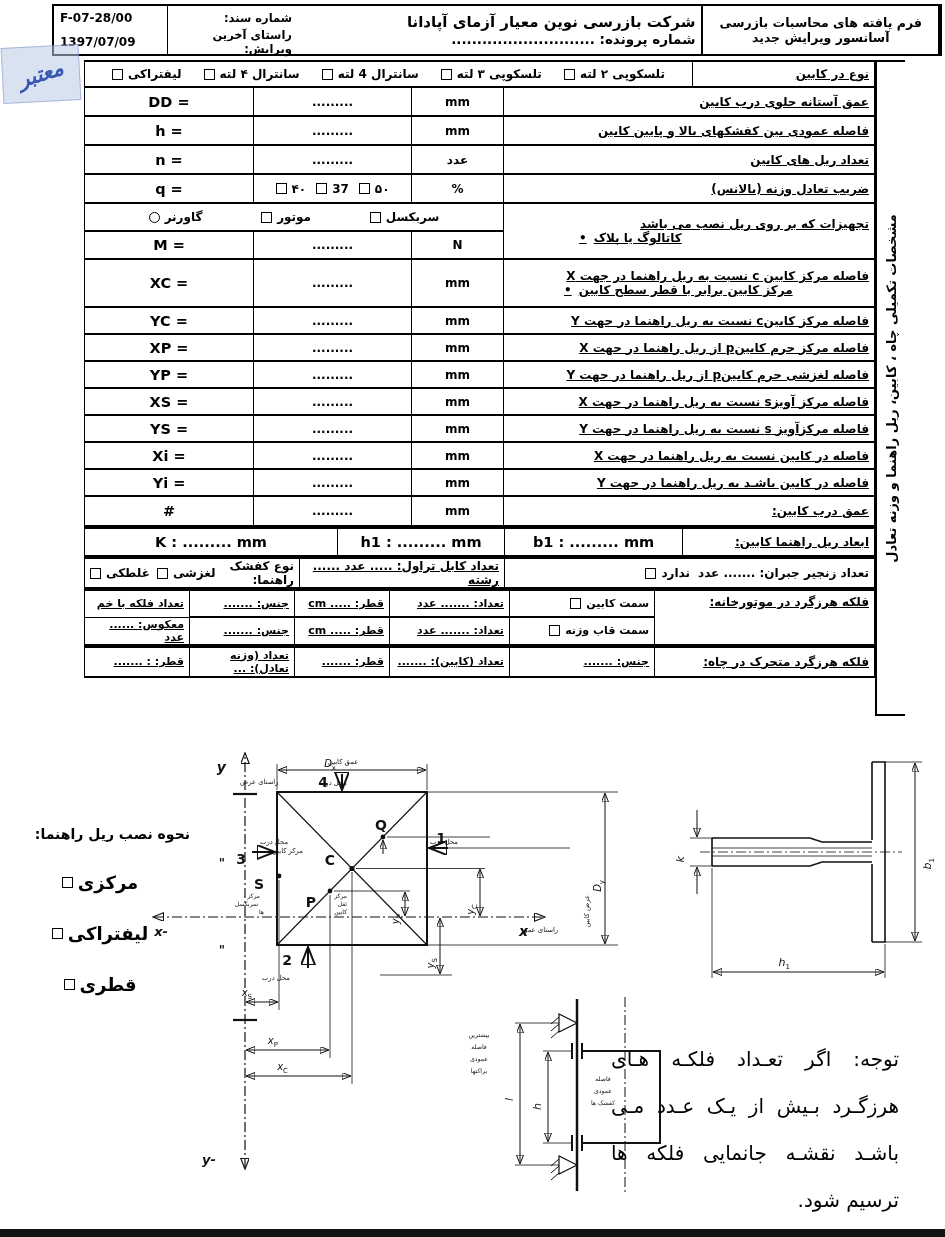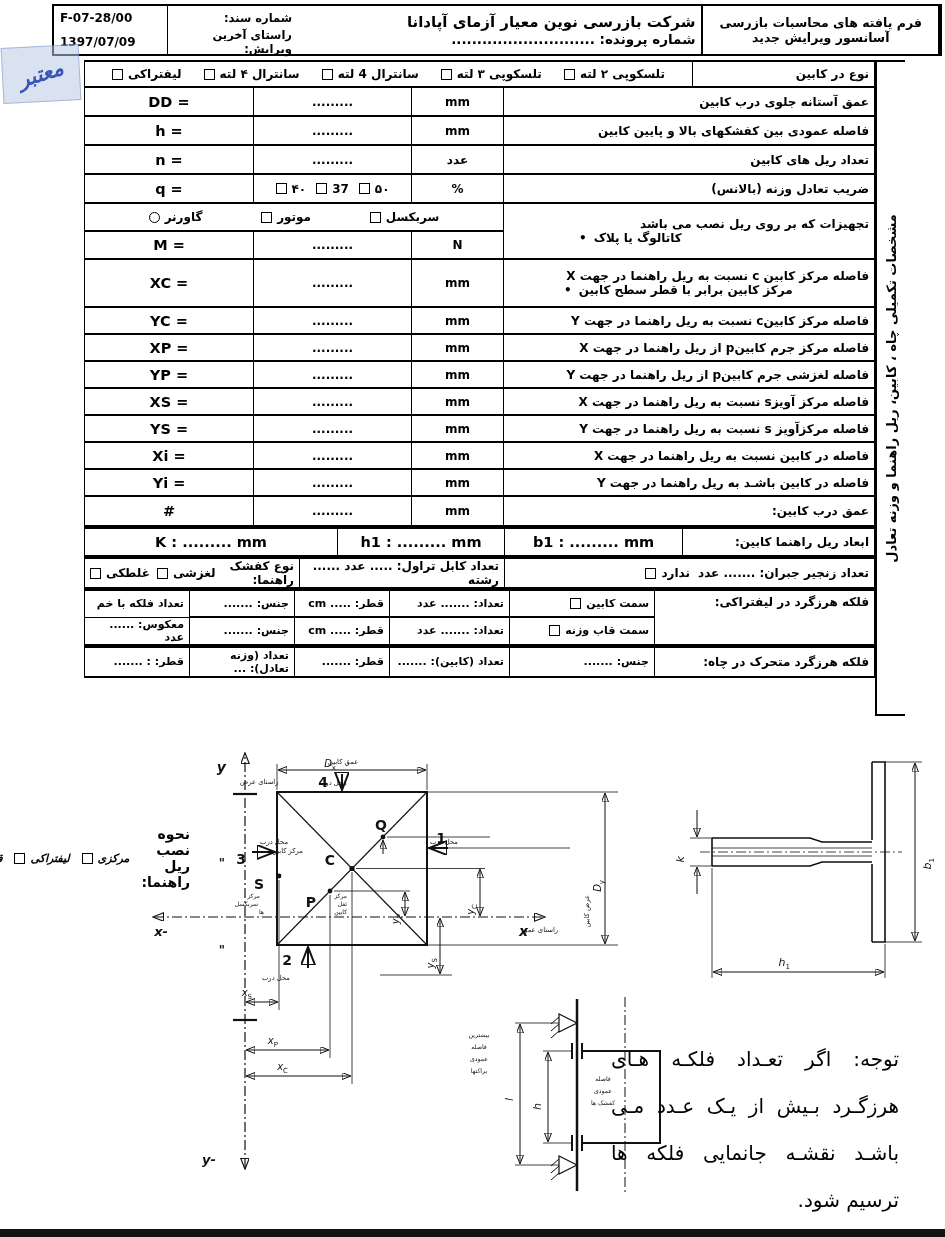"نوع در کابین" td.desc { text-decoration: none -> underline }
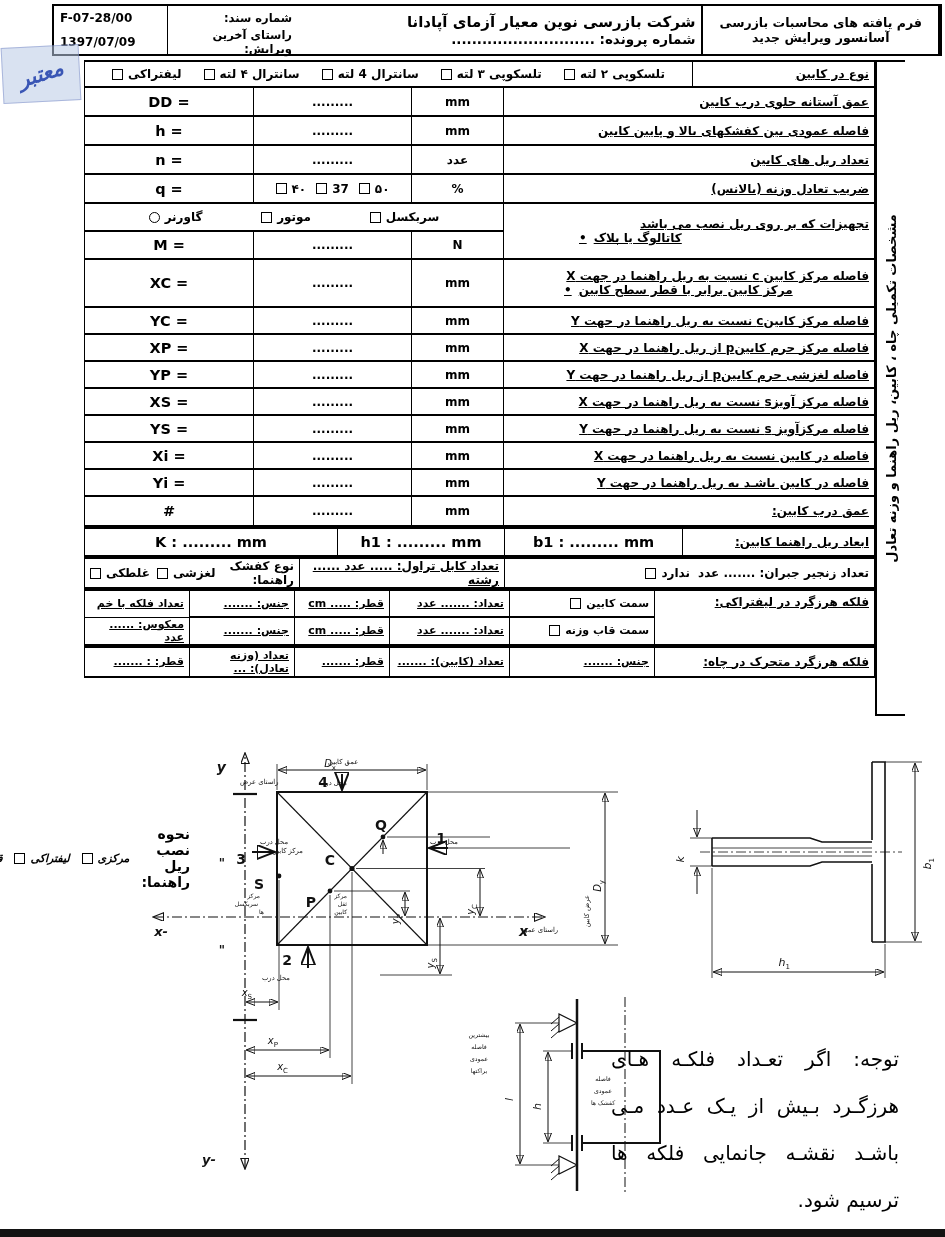"فلکه هرزگرد در لیفتراکی:" td.desc { text: لیفتراکی -> موتورخانه }
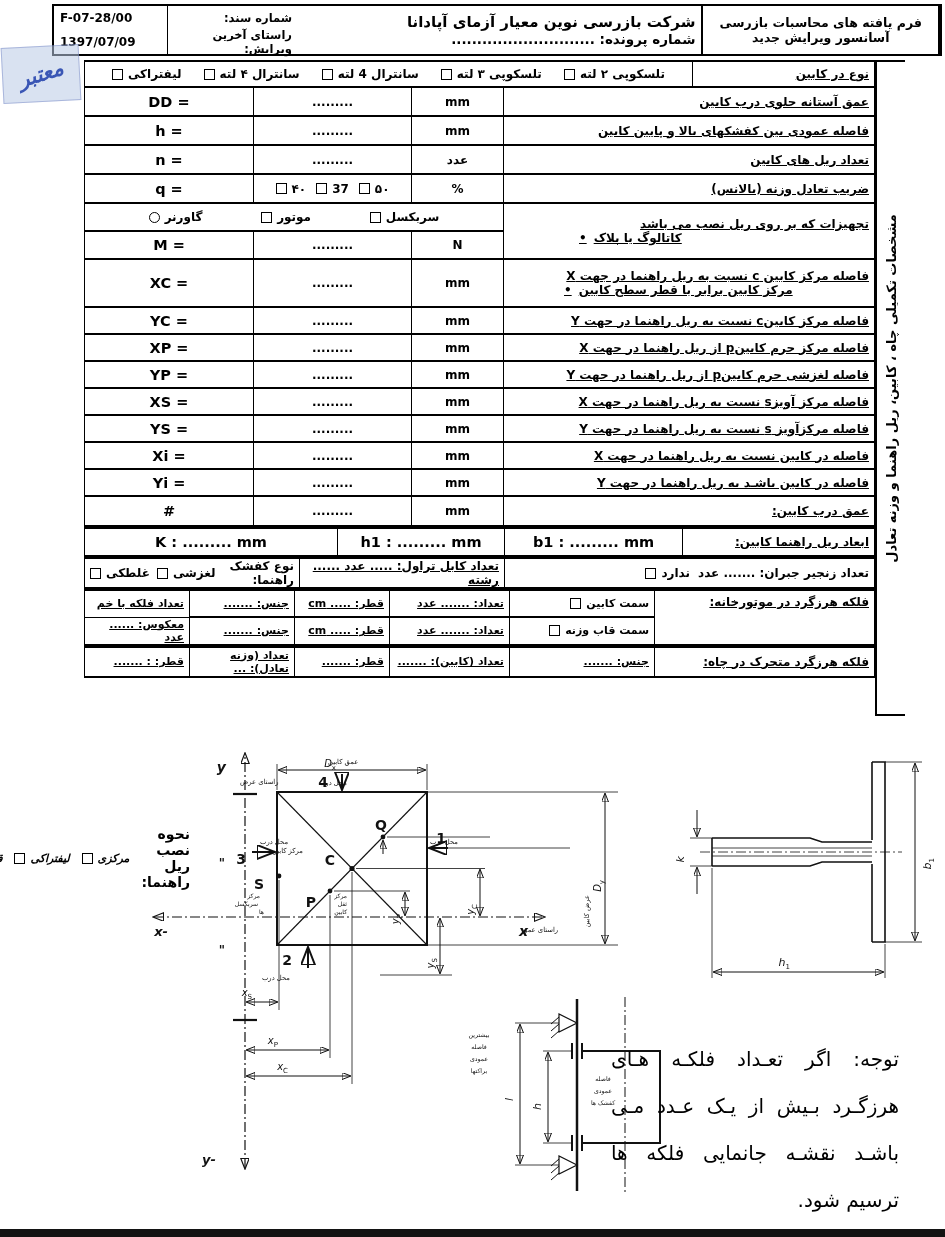"نحوه نصب ریل راهنما:" .rail-install { flex-direction: none -> column; gap: 12px -> 30px }
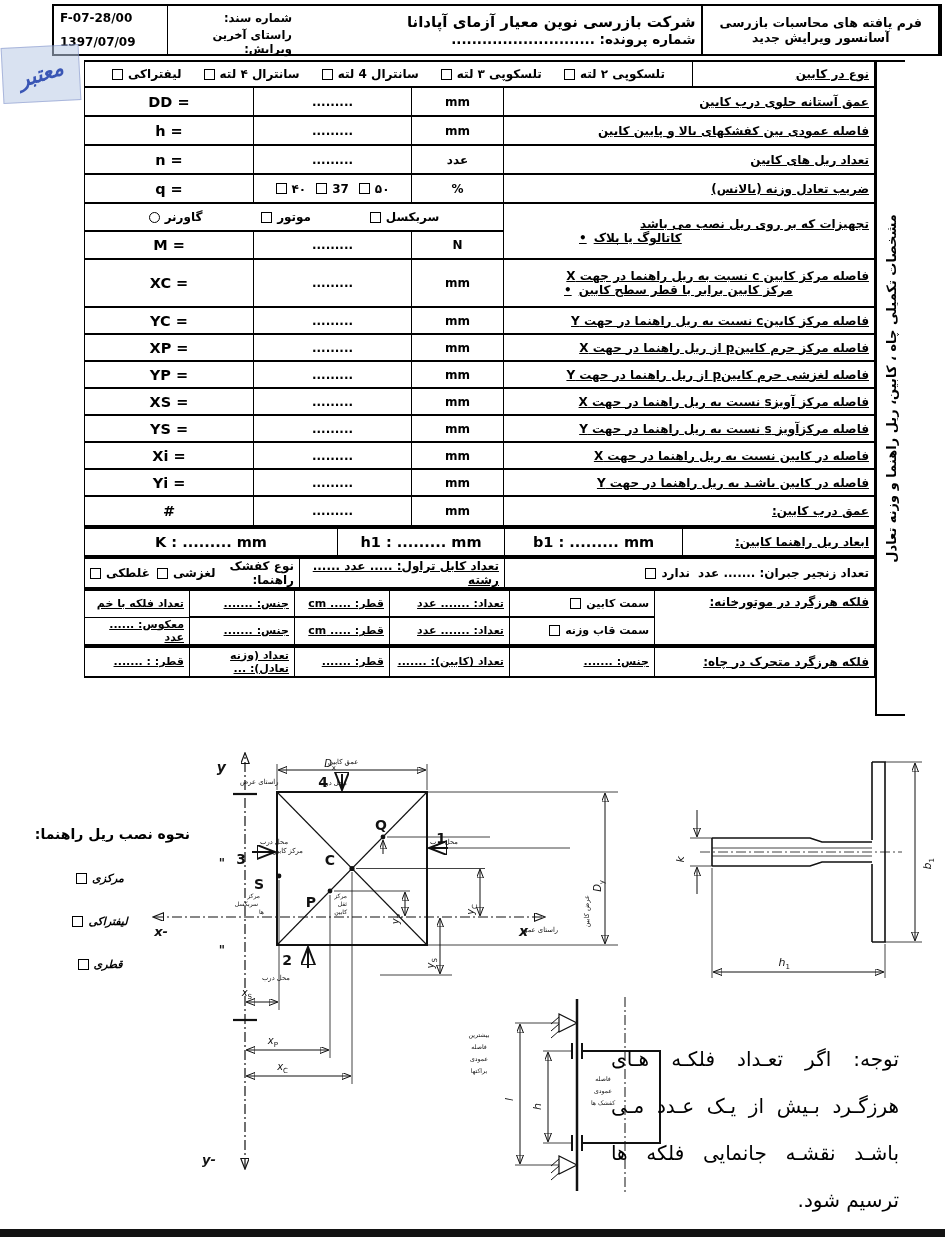"مرکزی" .ri-opt { font-size: 11px -> 18px; font-style: italic -> none }
